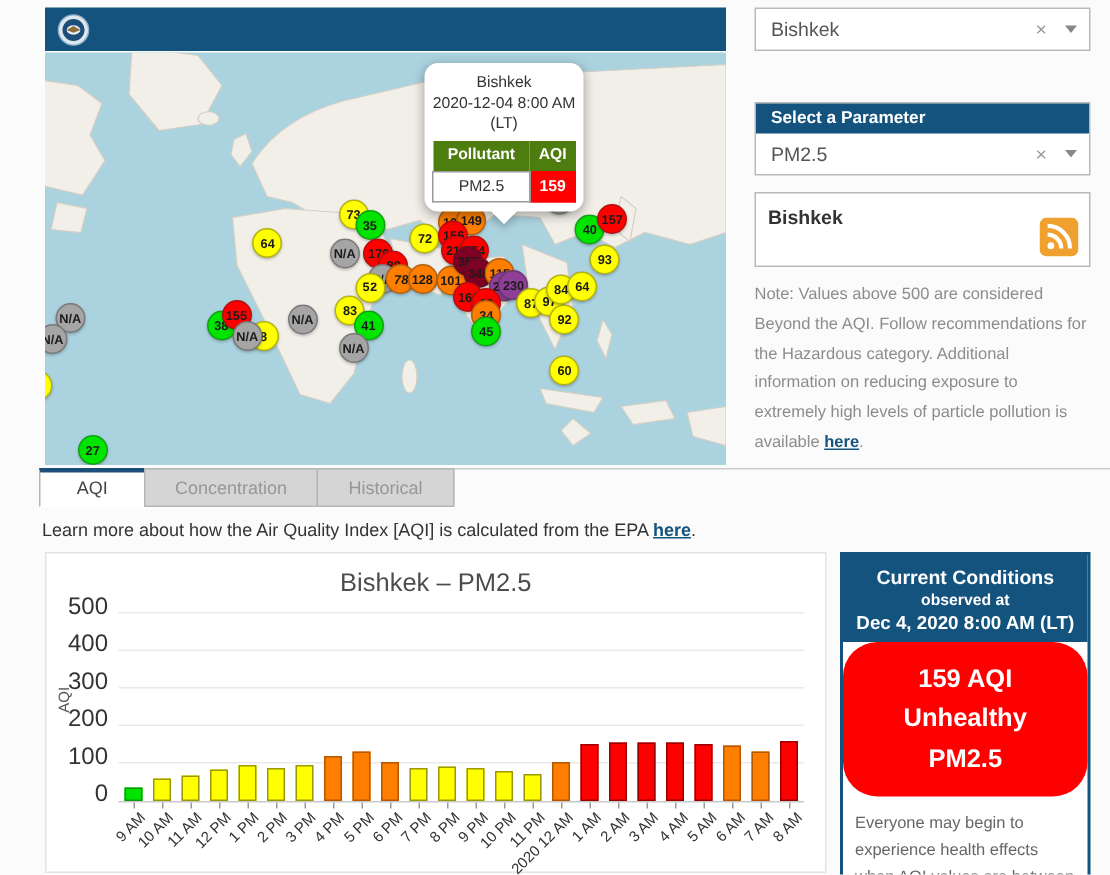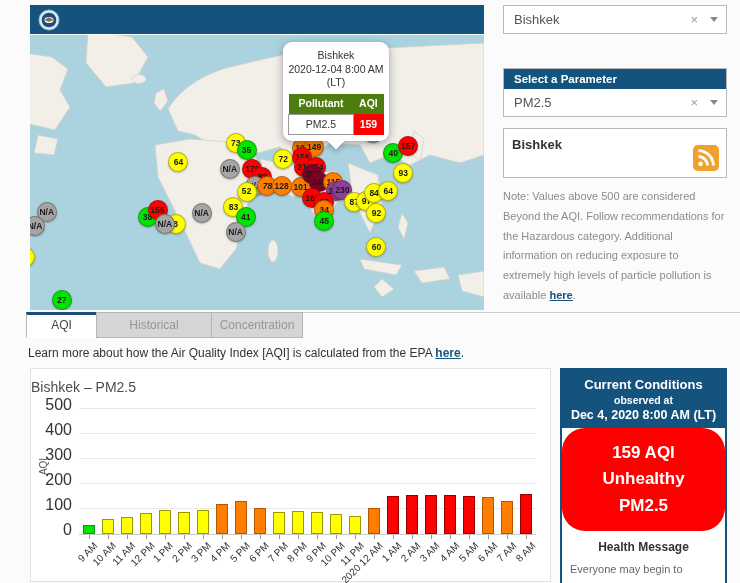"Historical" div.tab { order: before "Concentration" -> after "Concentration" }
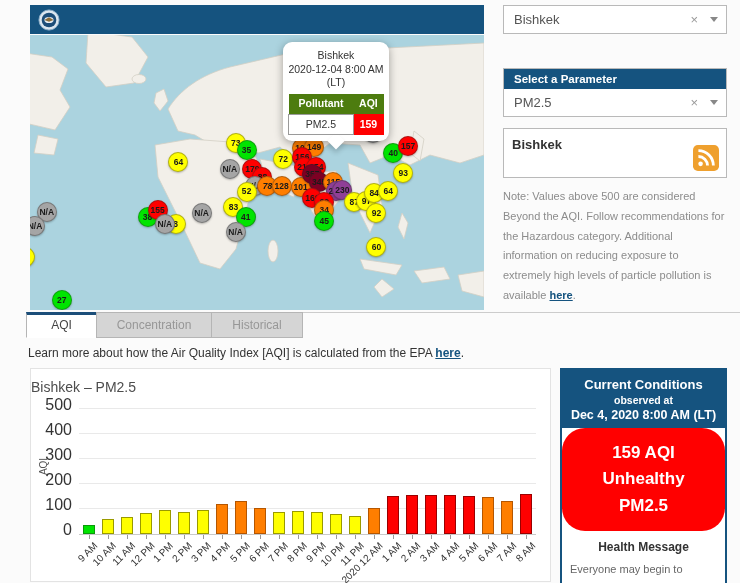"Bishkek – PM2.5" #chart-title { font-size: 14px -> 17px; text-align: left -> center }
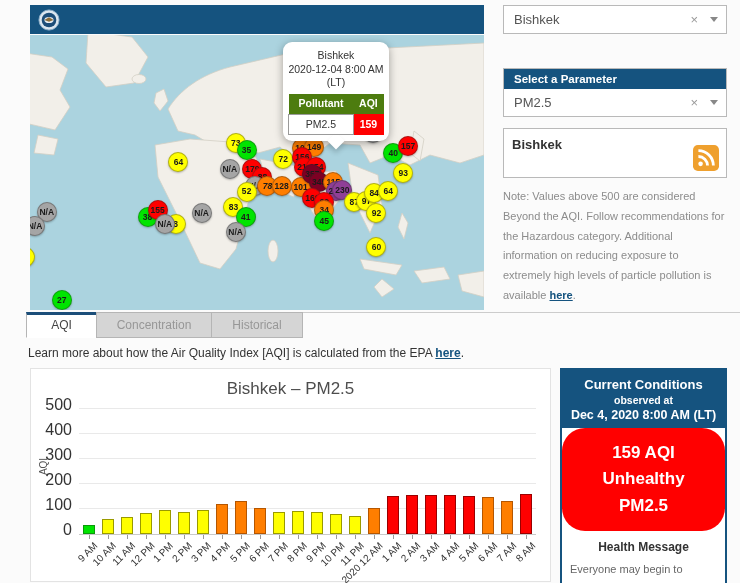"Health Message" div.h-title { html: <div>Health Message</div> -> none }
